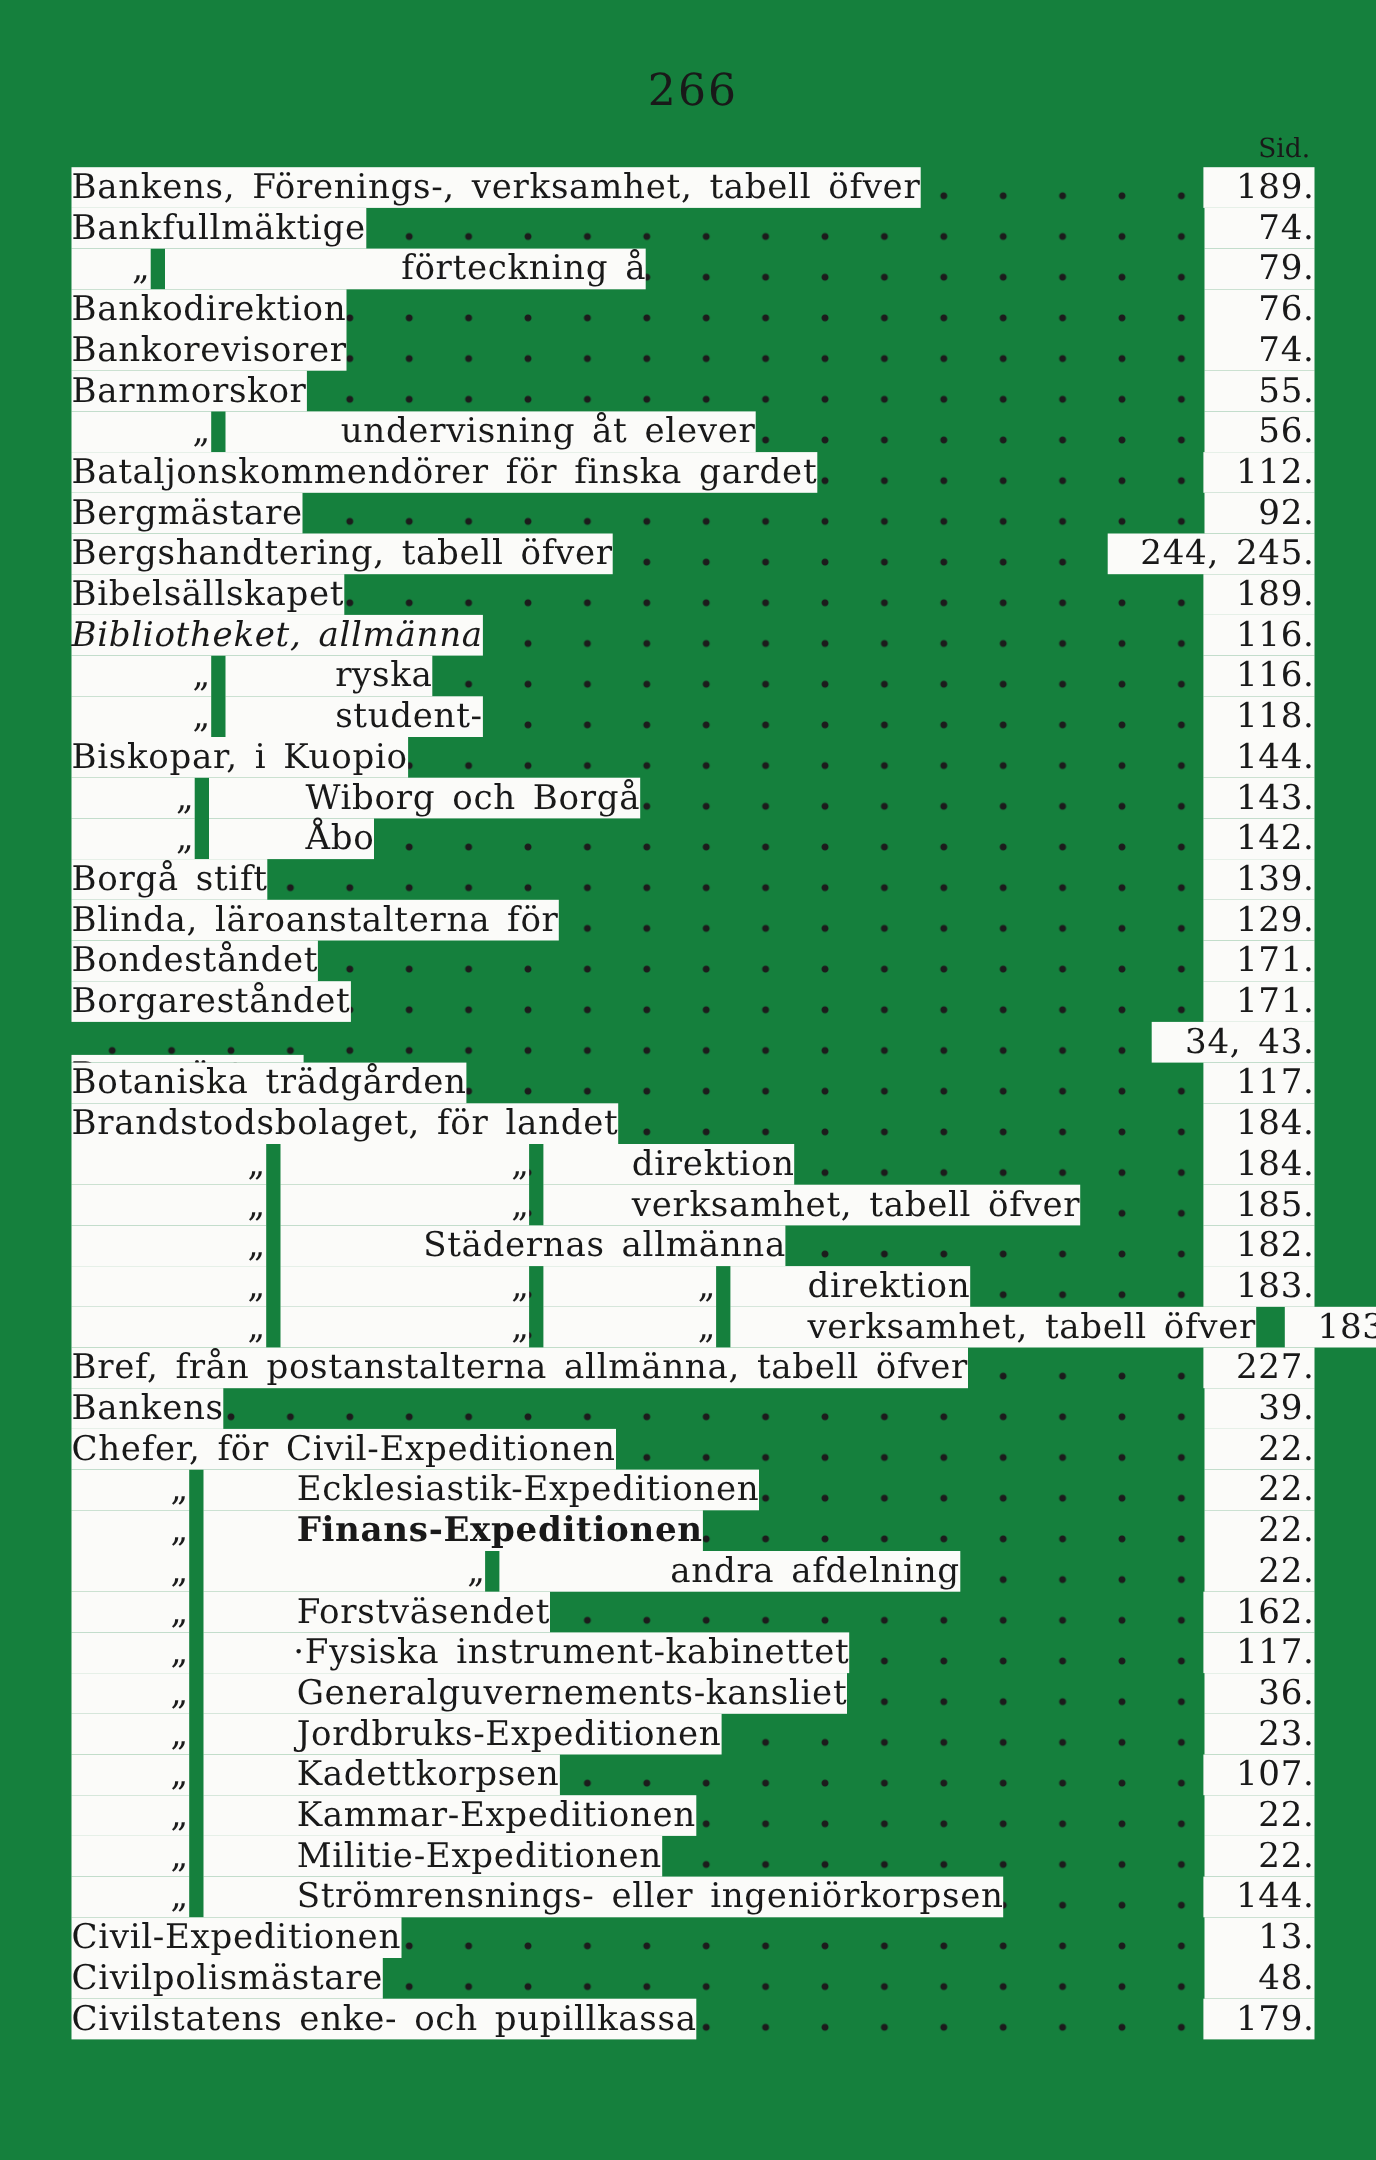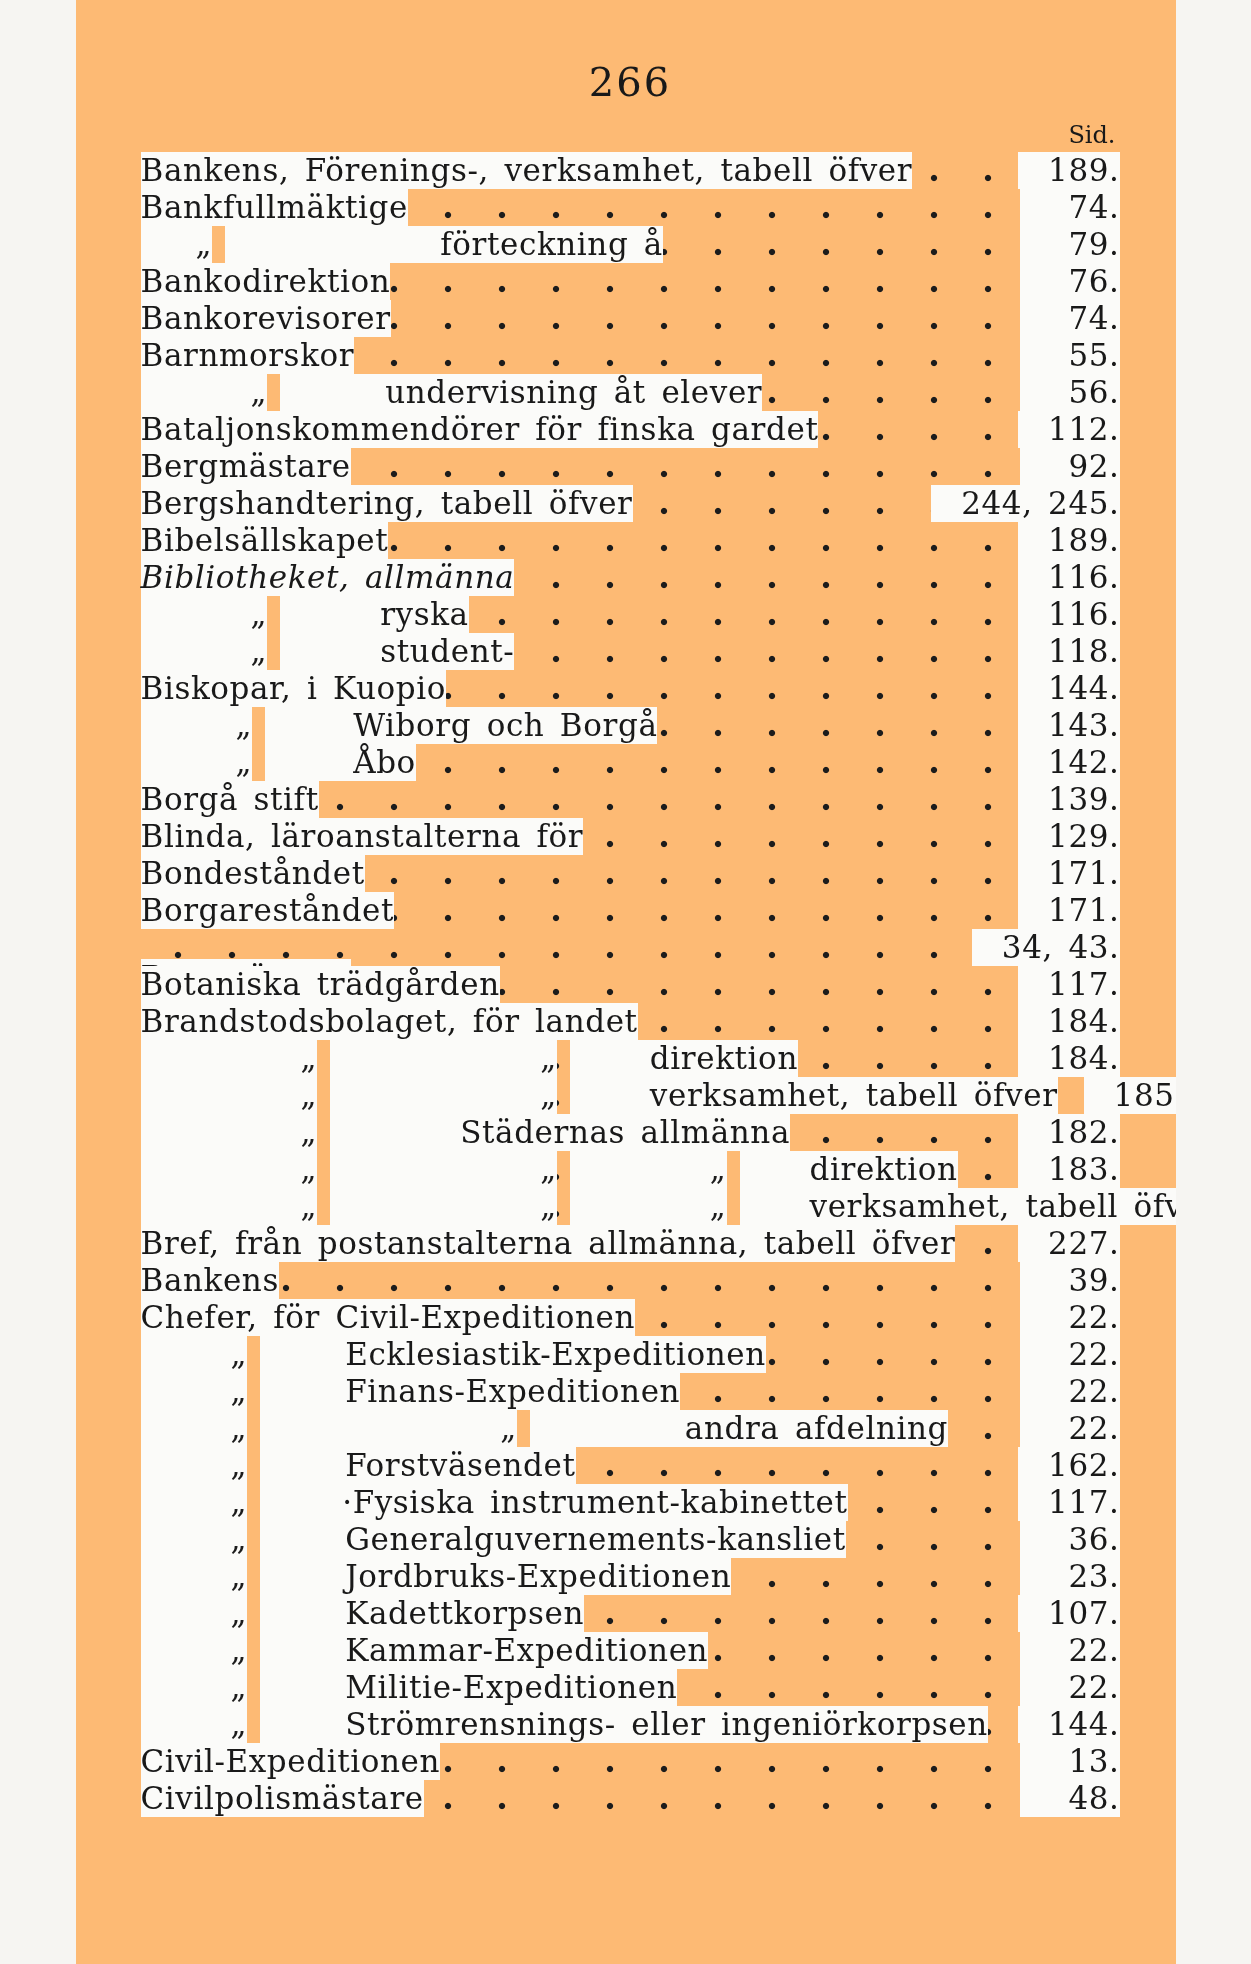"266" .page { background: #fdba74 -> #15803d; width: 1100px -> 1251px }
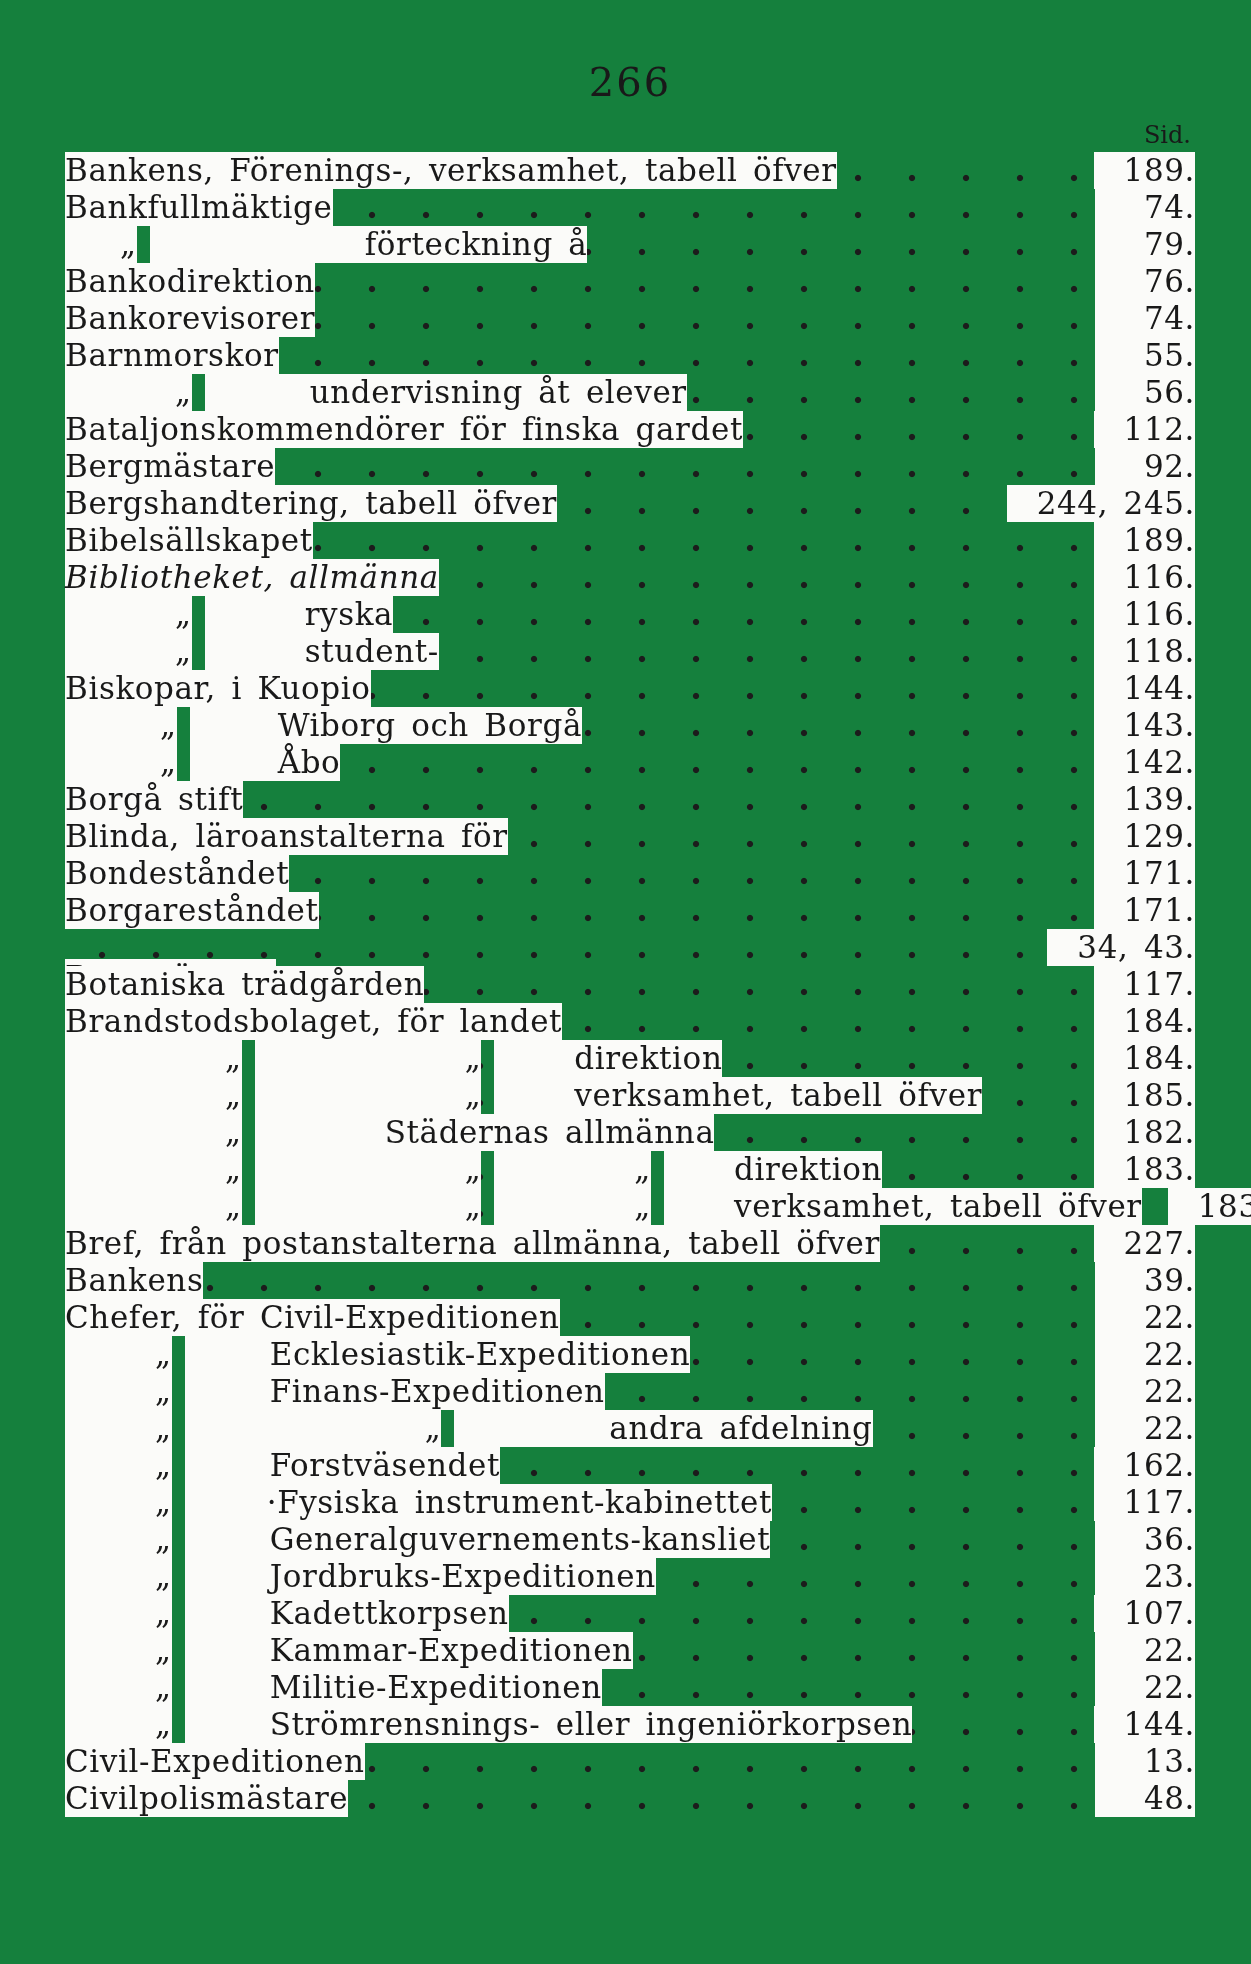"Finans-Expeditionen" span.cell { font-weight: none -> bold }
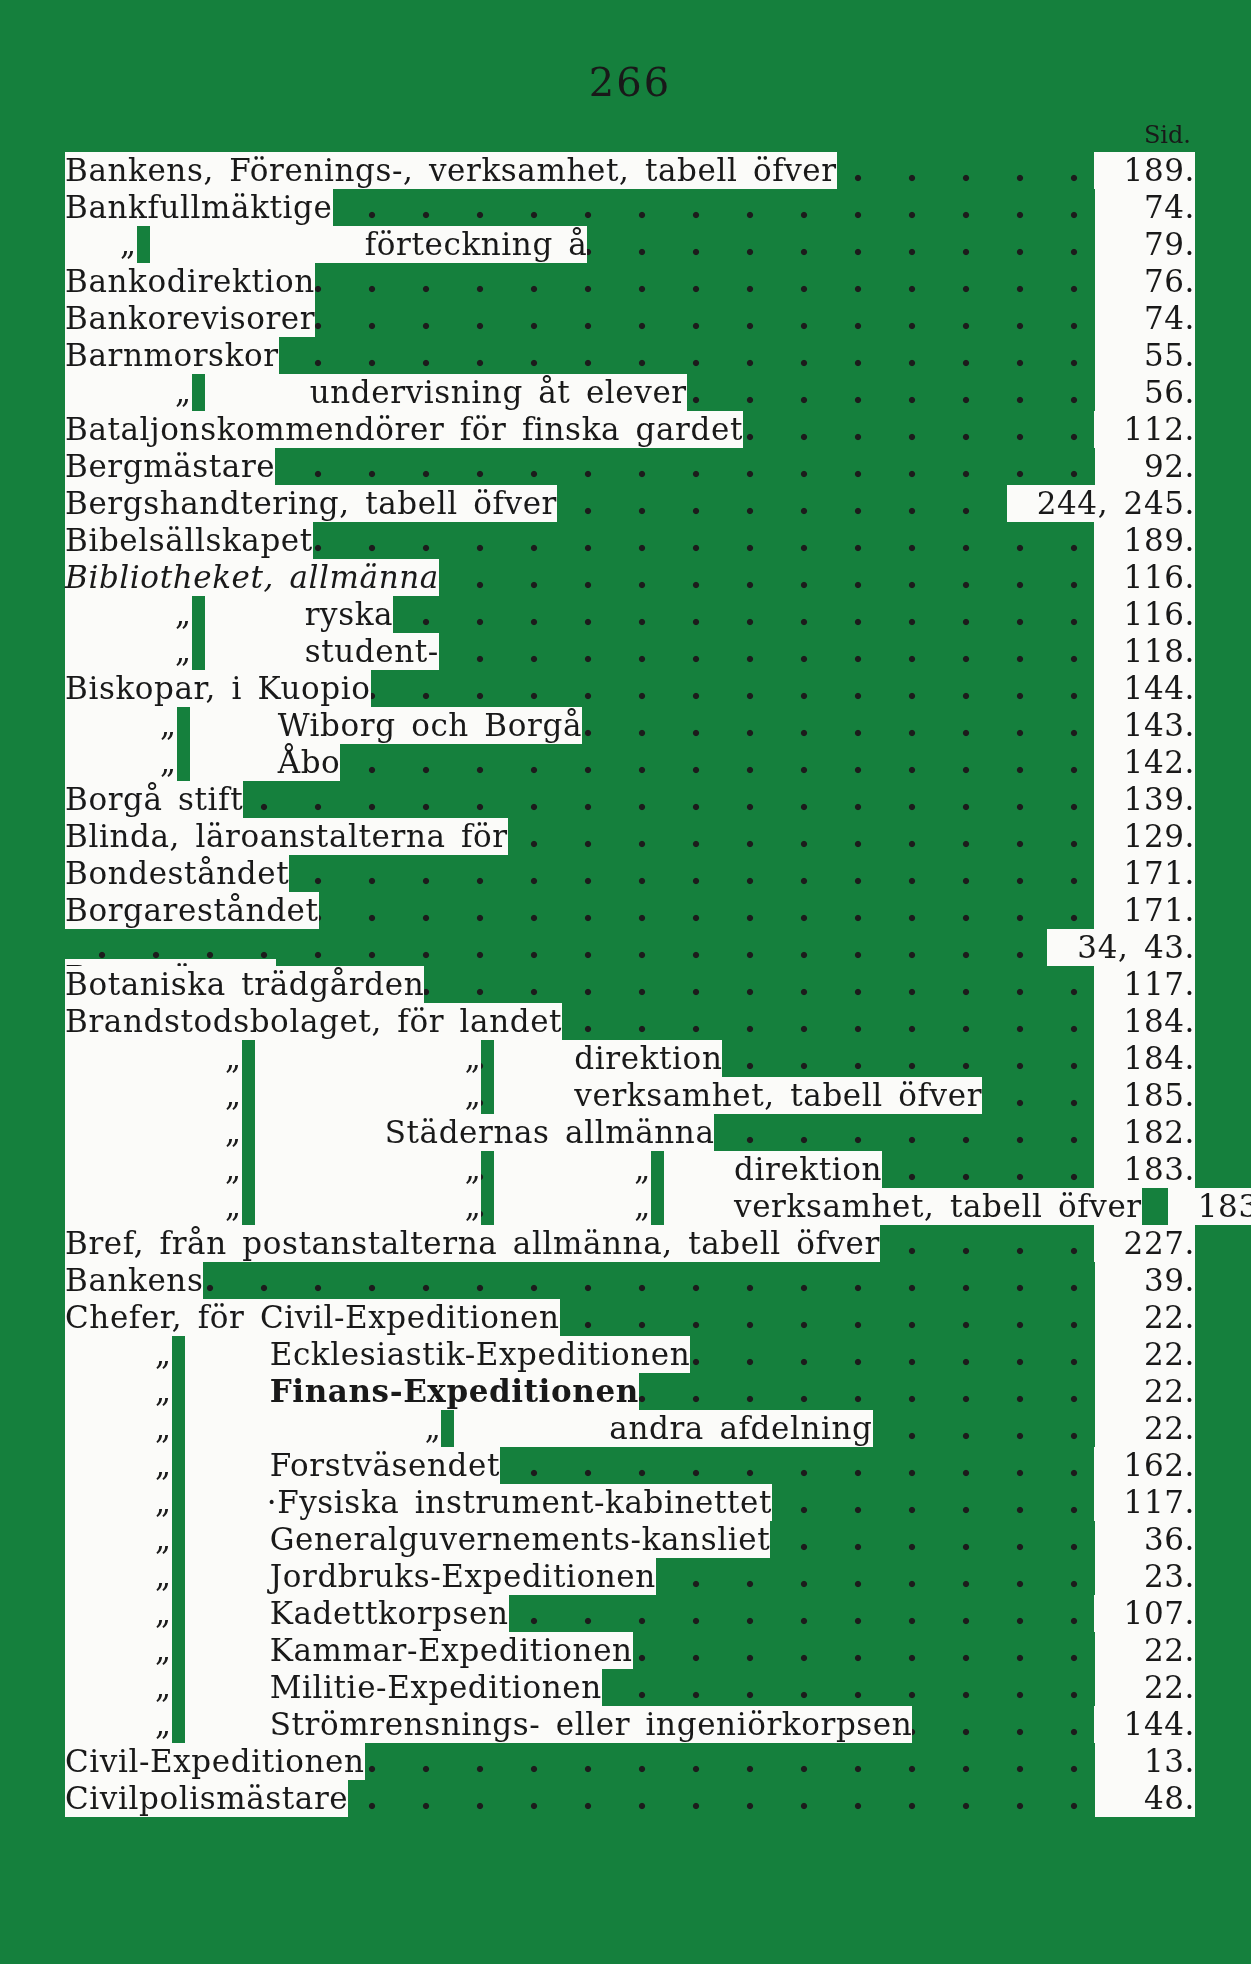"Civilstatens enke- och pupillkassa" div.row { html: none -> <div> <span>Civilstatens enke- och pupillkassa</span> <span></span> <span>179.</span> </div> }
